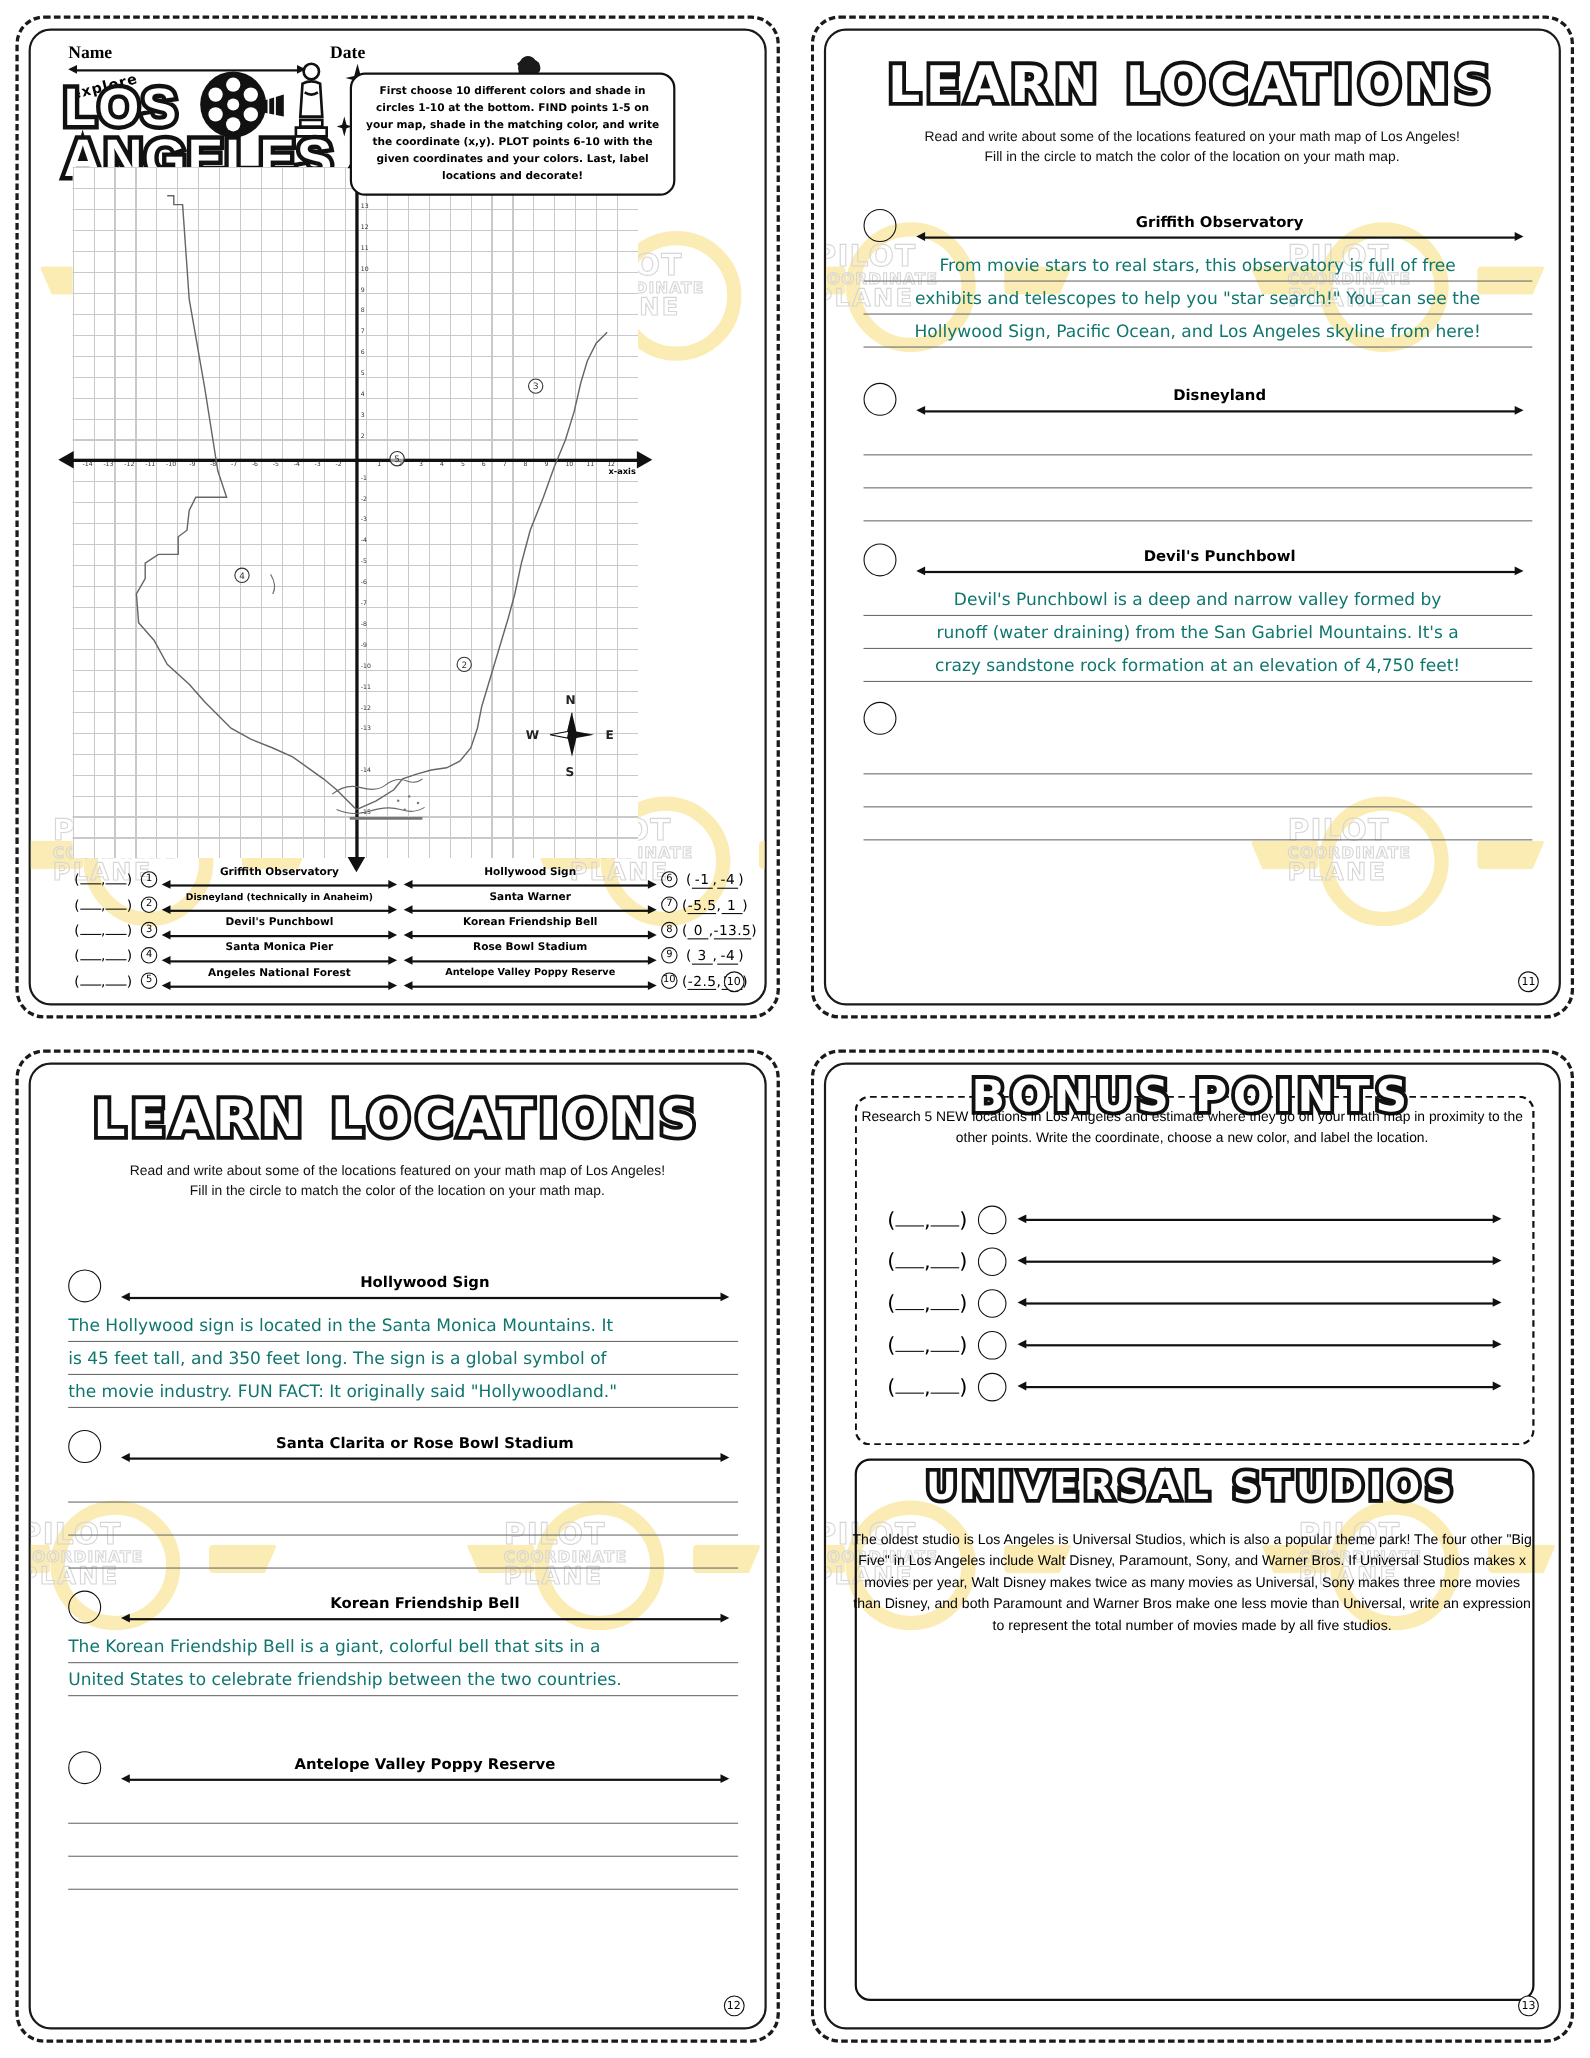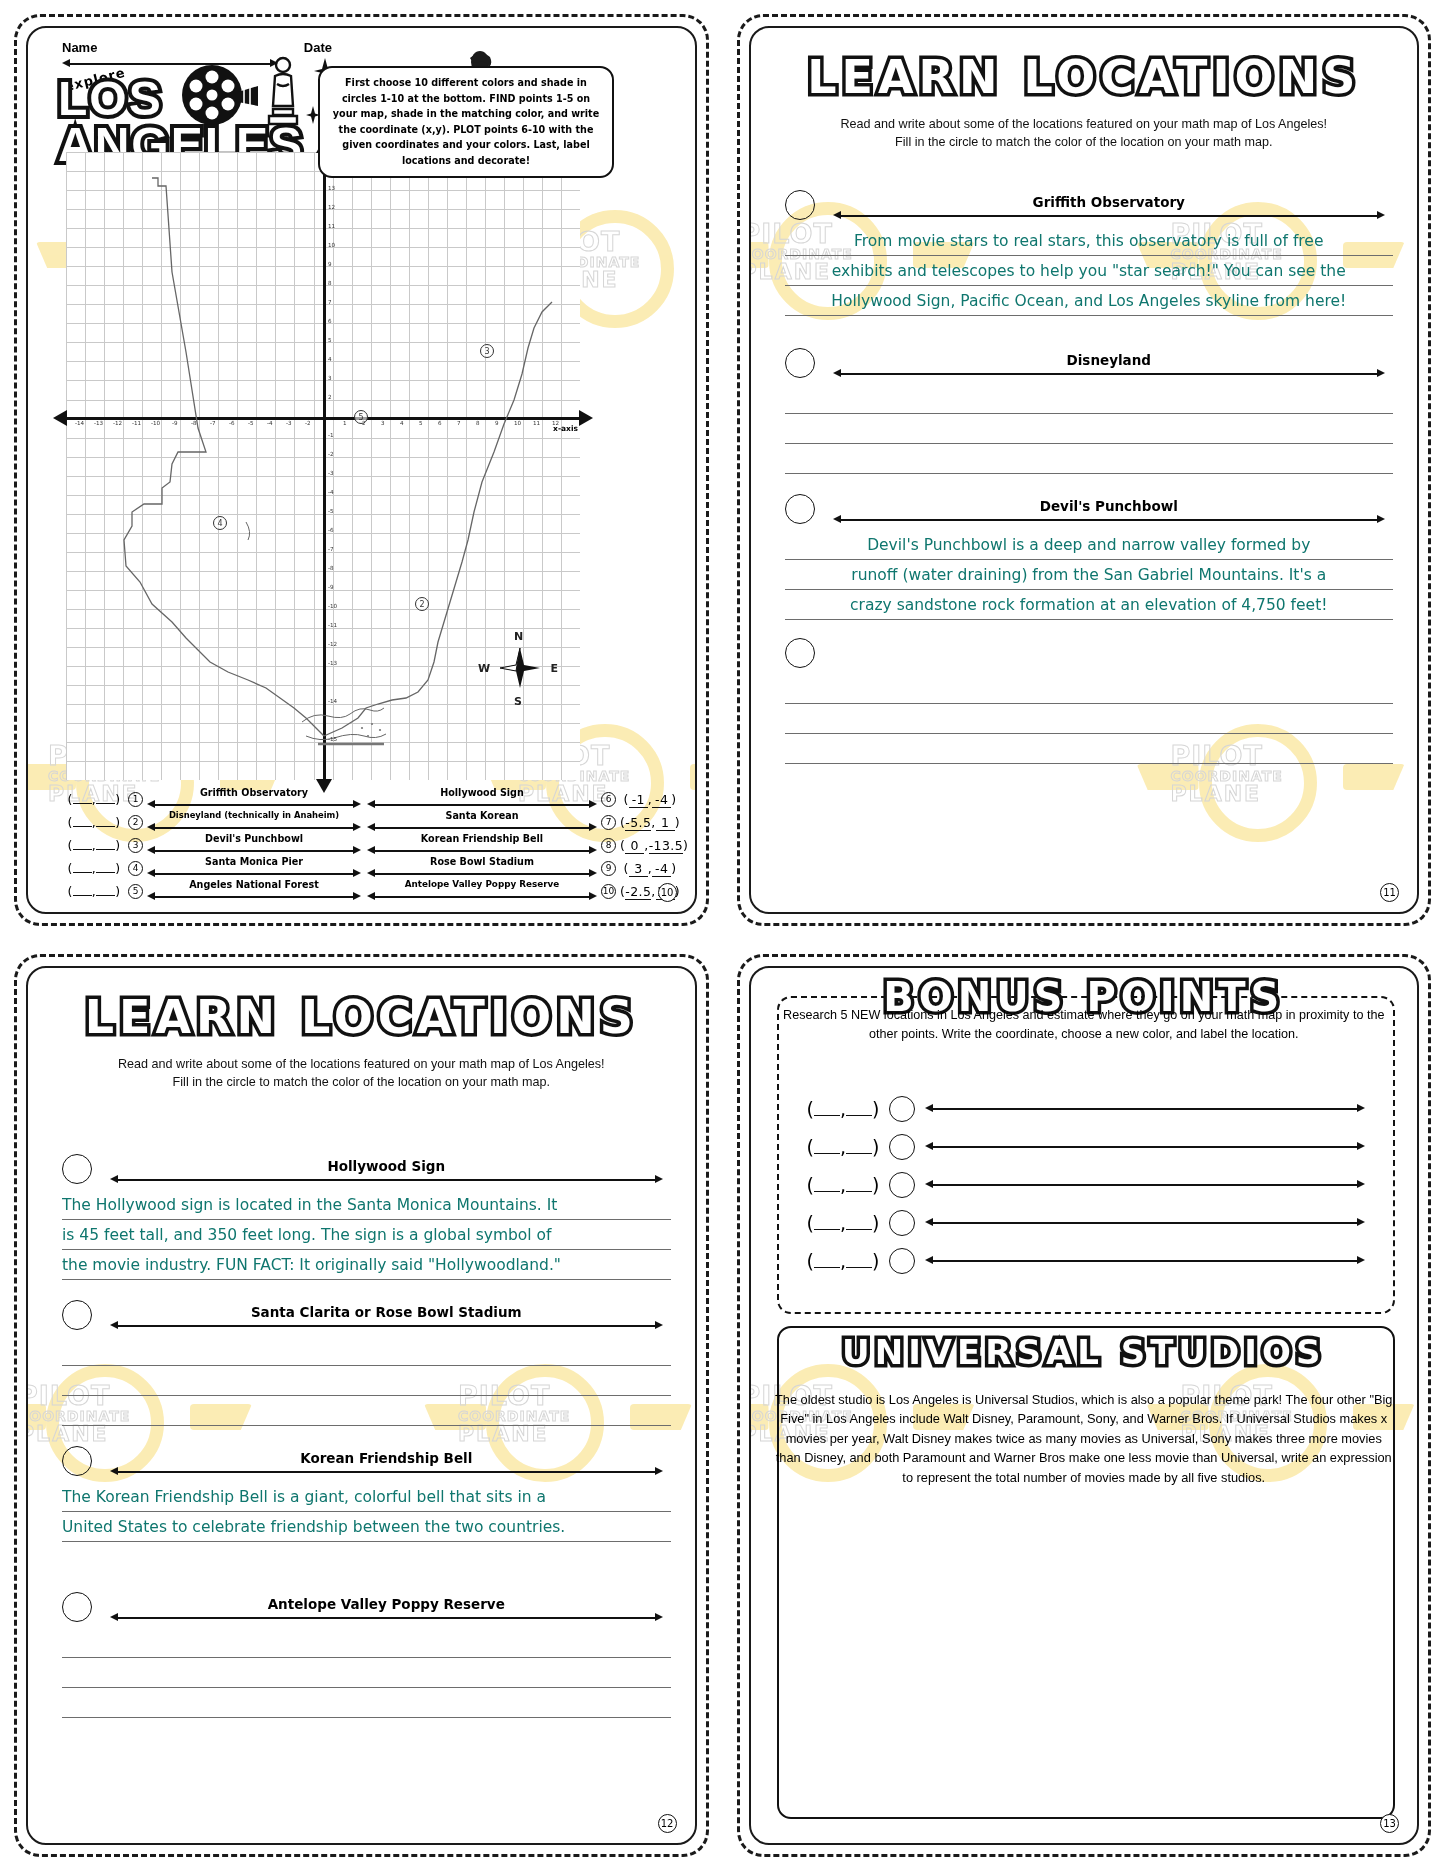"Name" .namebar { font-family: Liberation Sans, sans-serif -> Liberation Serif, serif; font-size: 13px -> 16px }
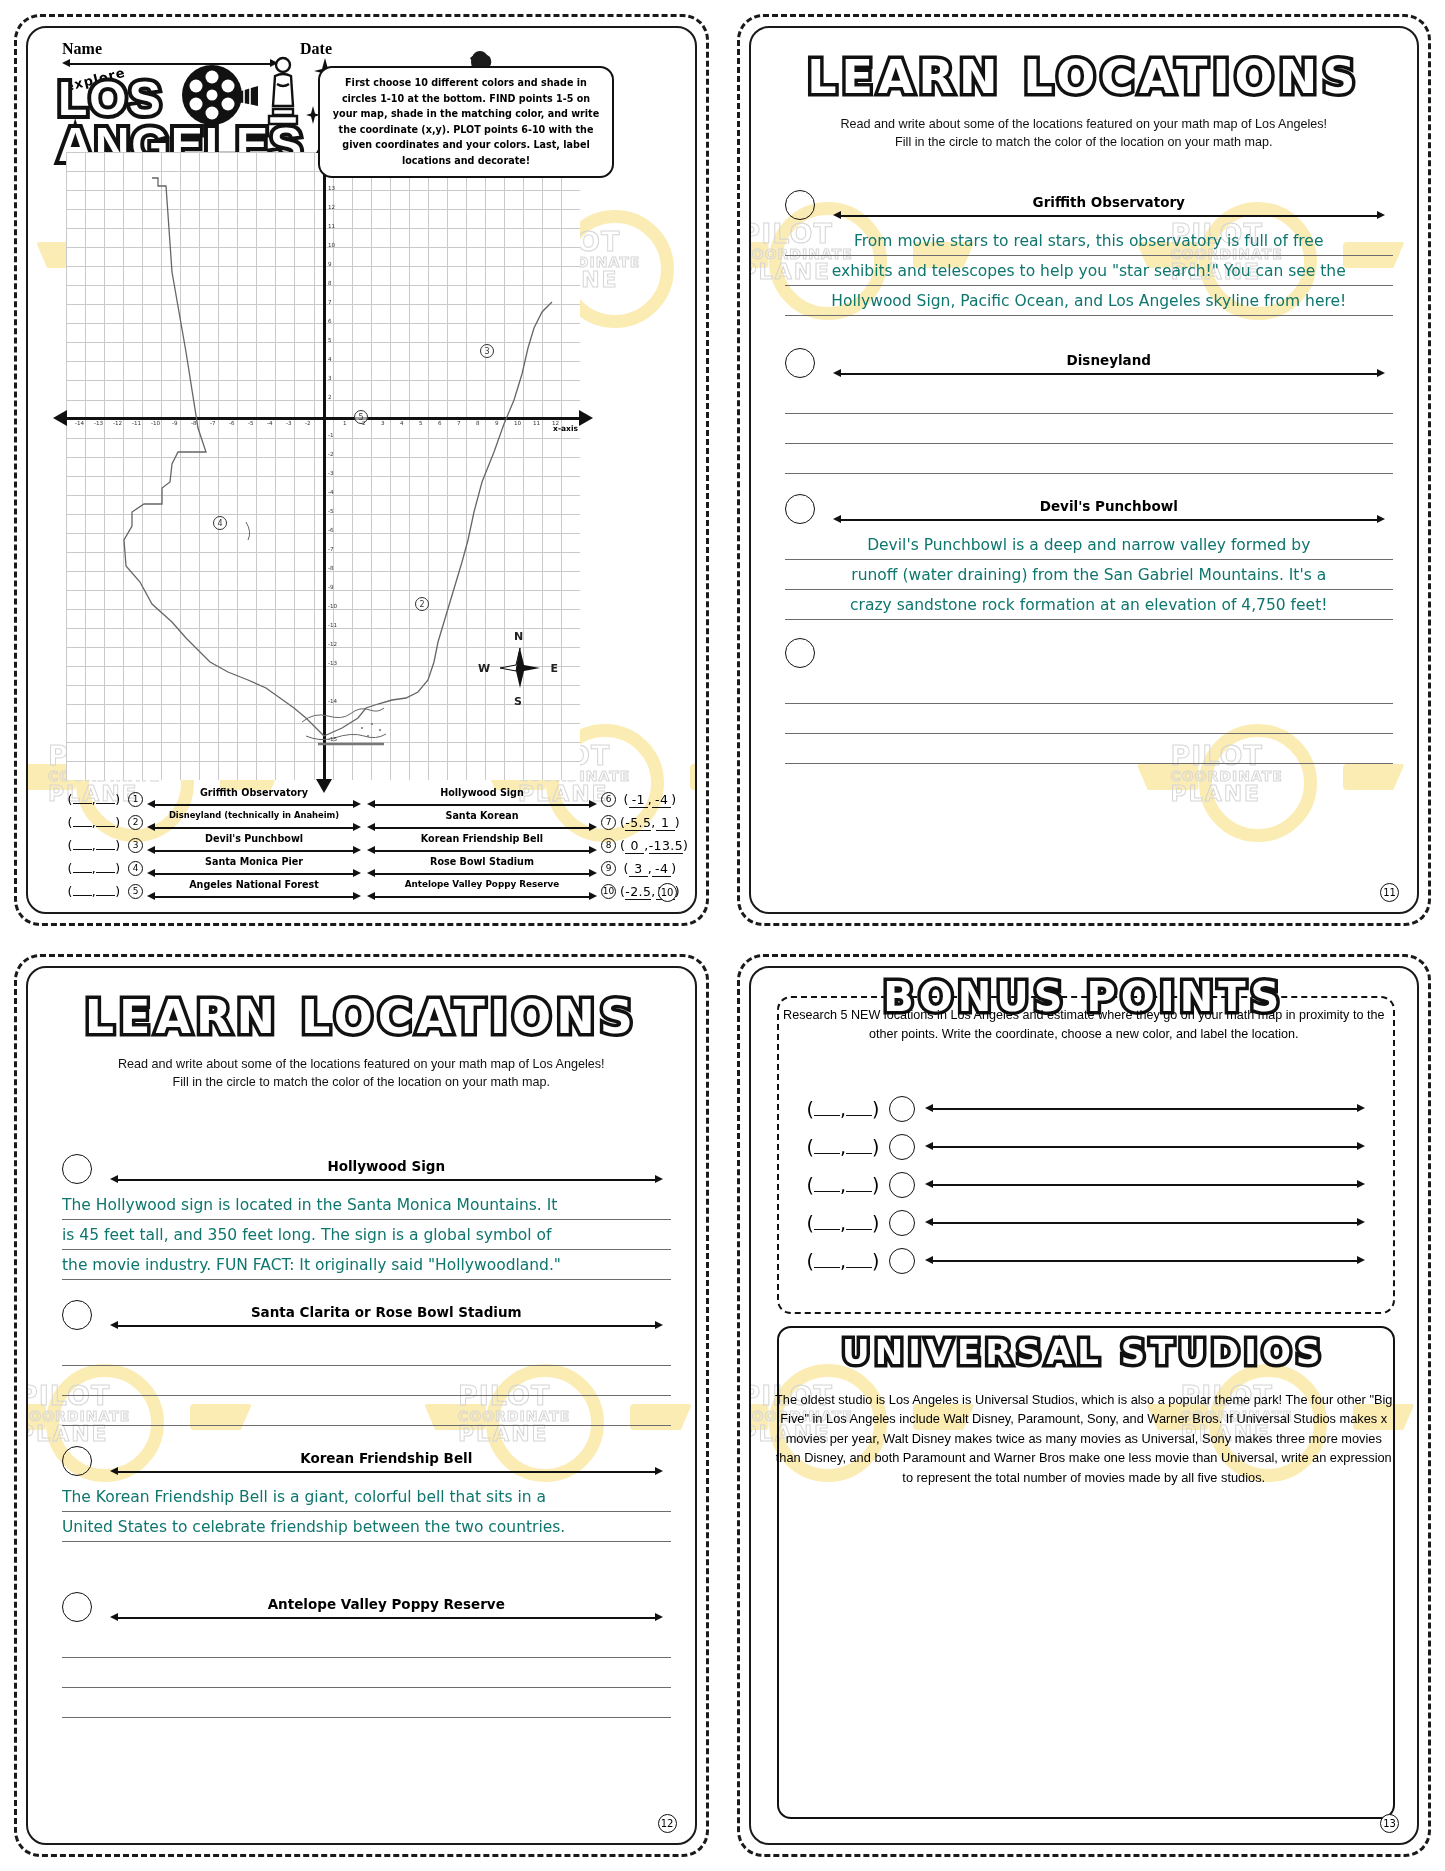"Santa Korean" div.tx { text: Korean -> Warner }
